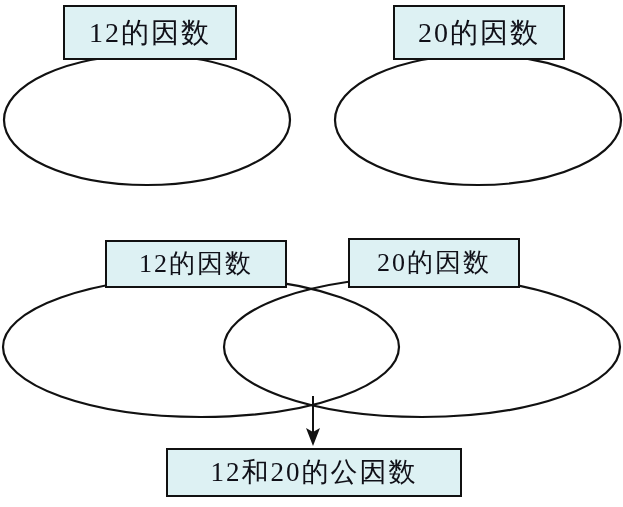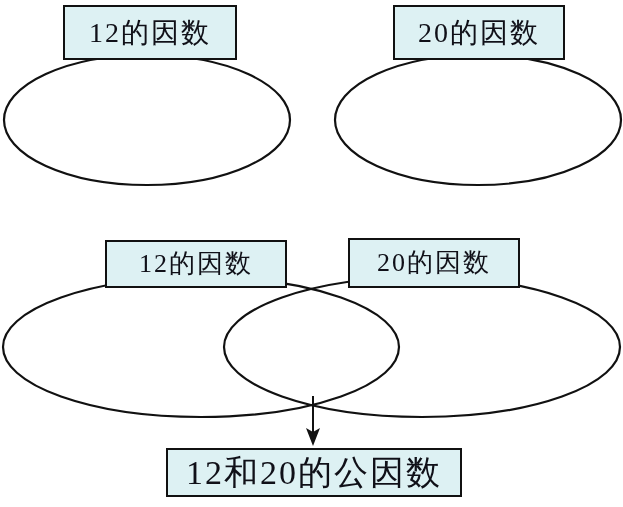"12和20的公因数" #label-result { font-size: 34px -> 27px }
